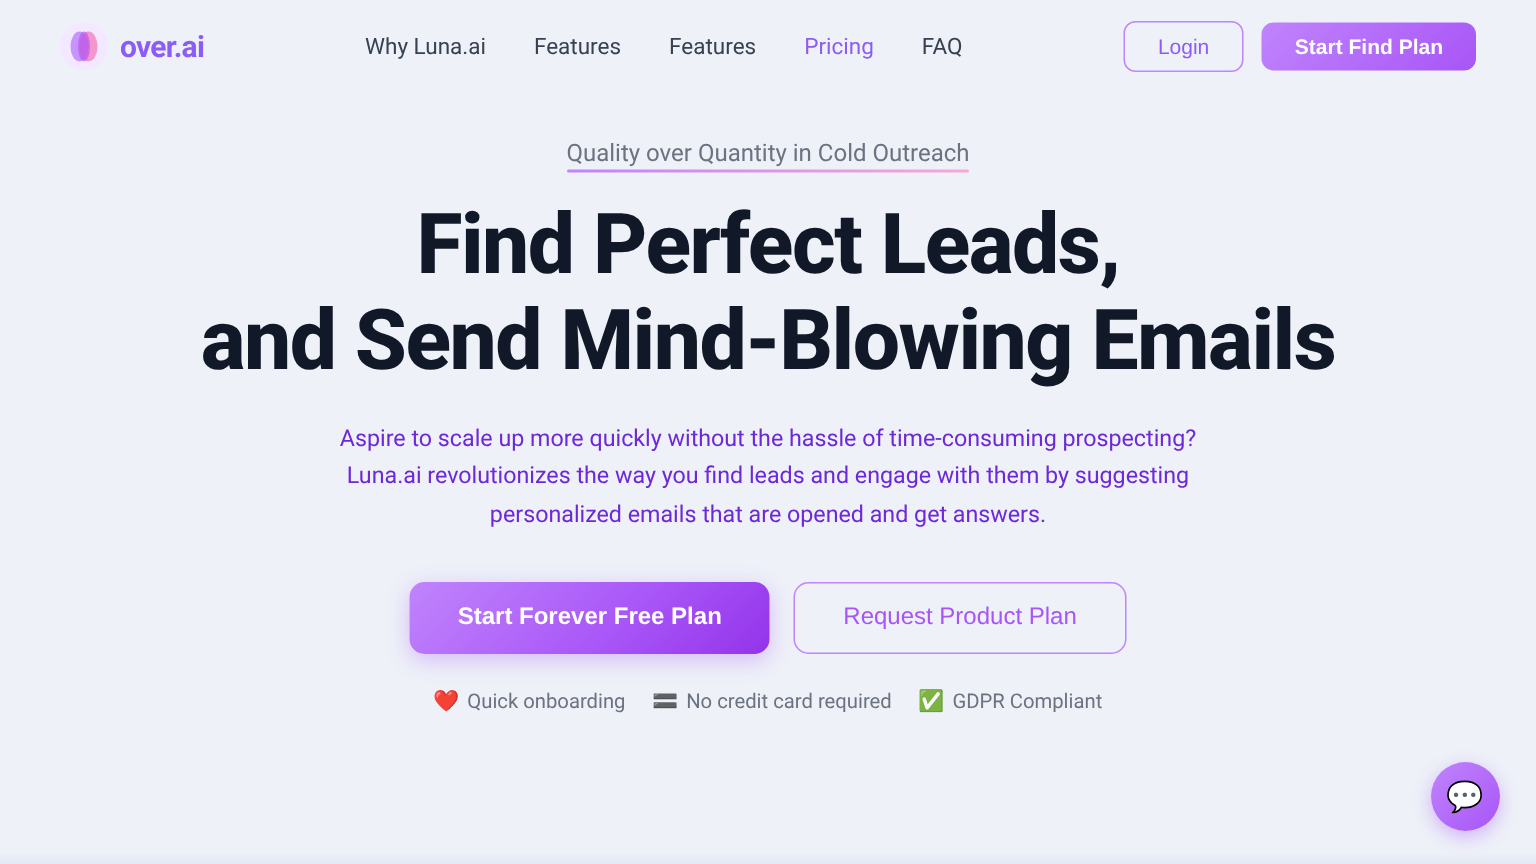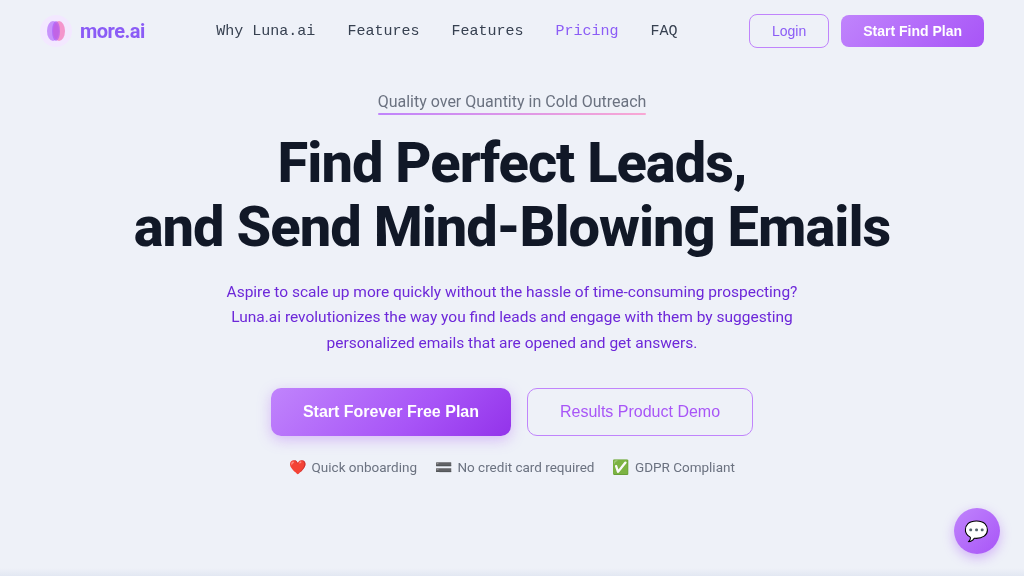"more" span { text: more -> over }
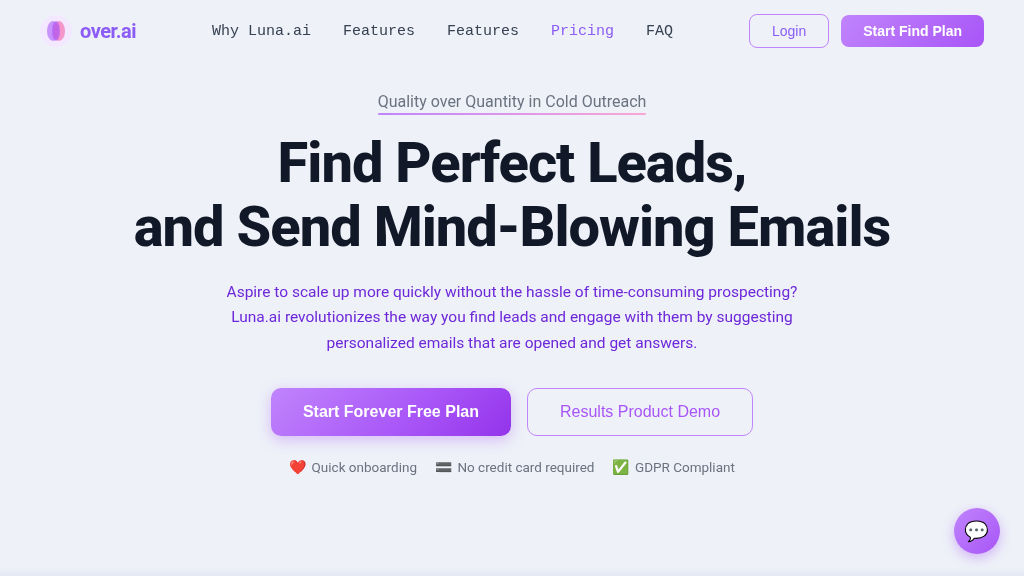"Why Luna.ai" .nav-links { font-family: Liberation Mono, monospace -> none }
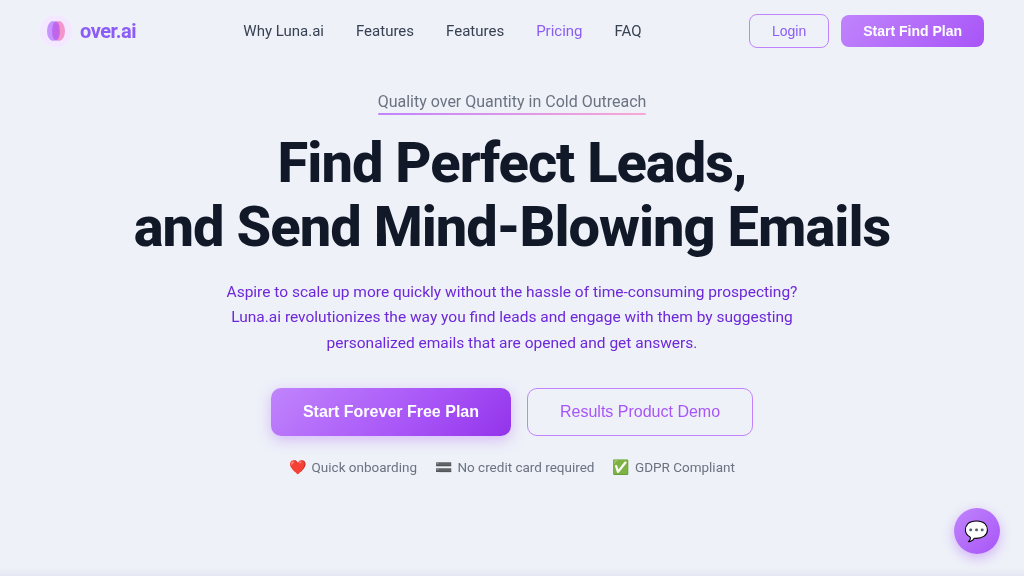"Results Product Demo" button.btn-cta-secondary { text: Results Product Demo -> Request Product Plan }
